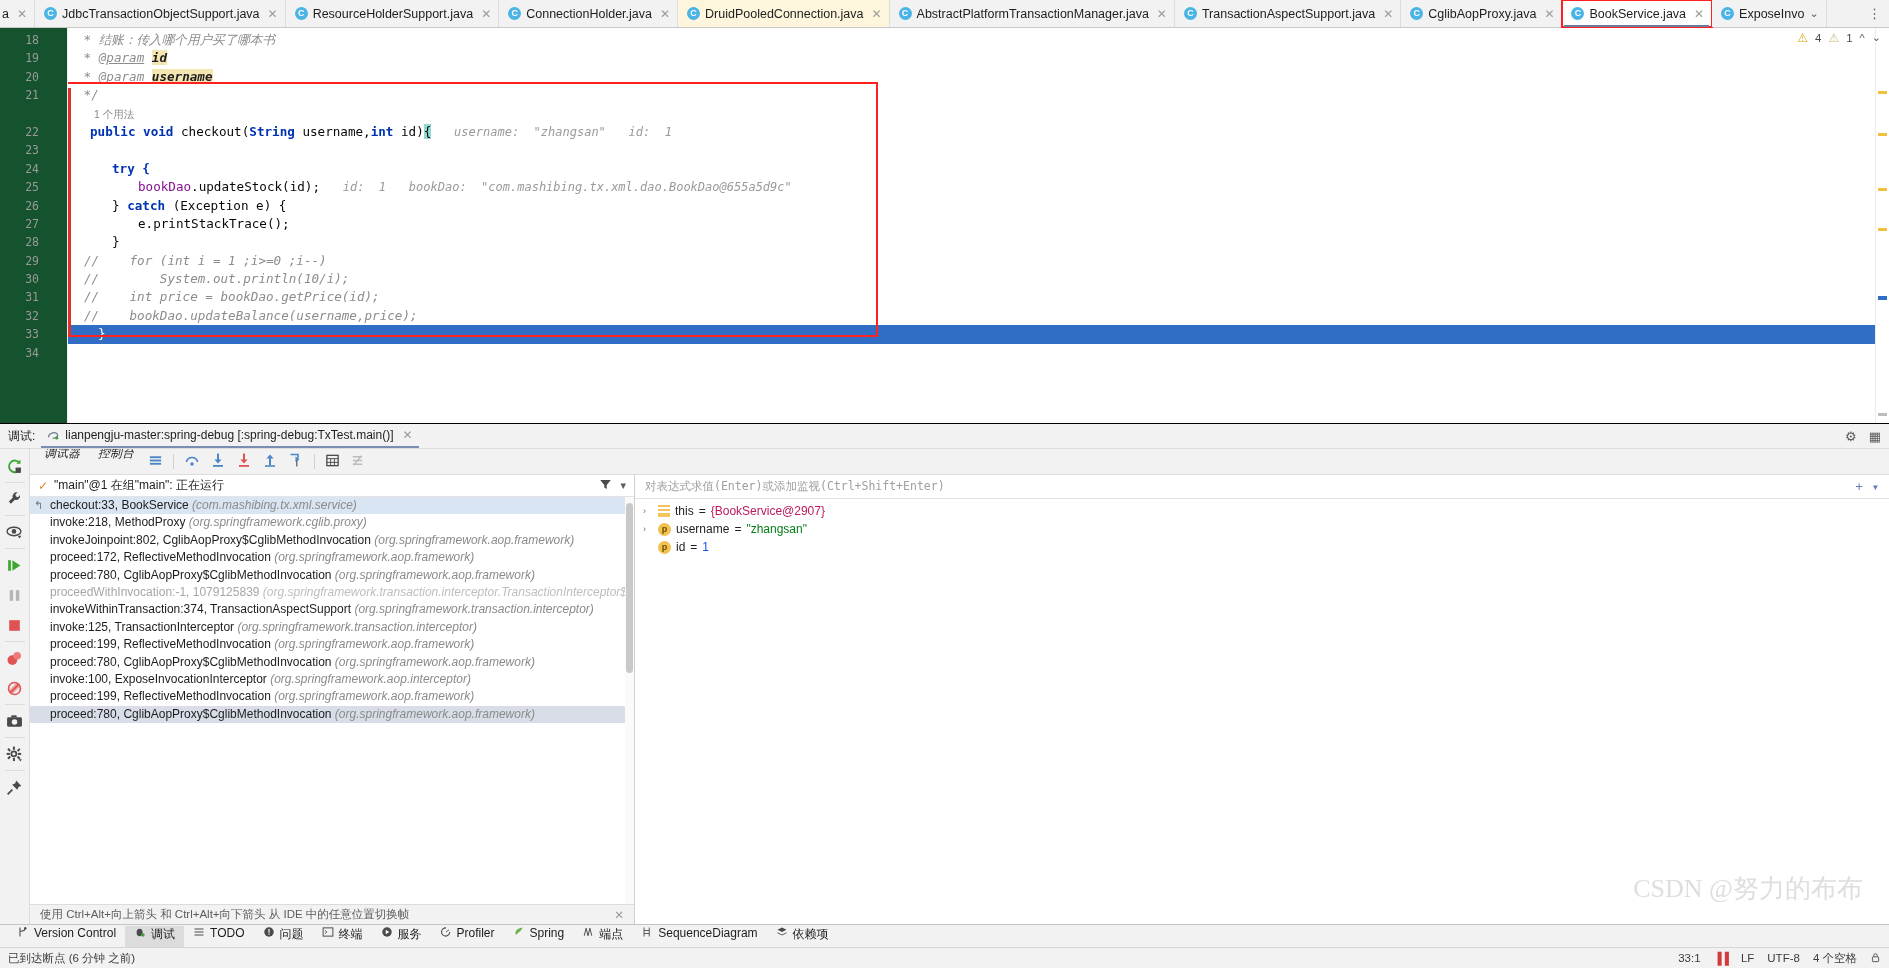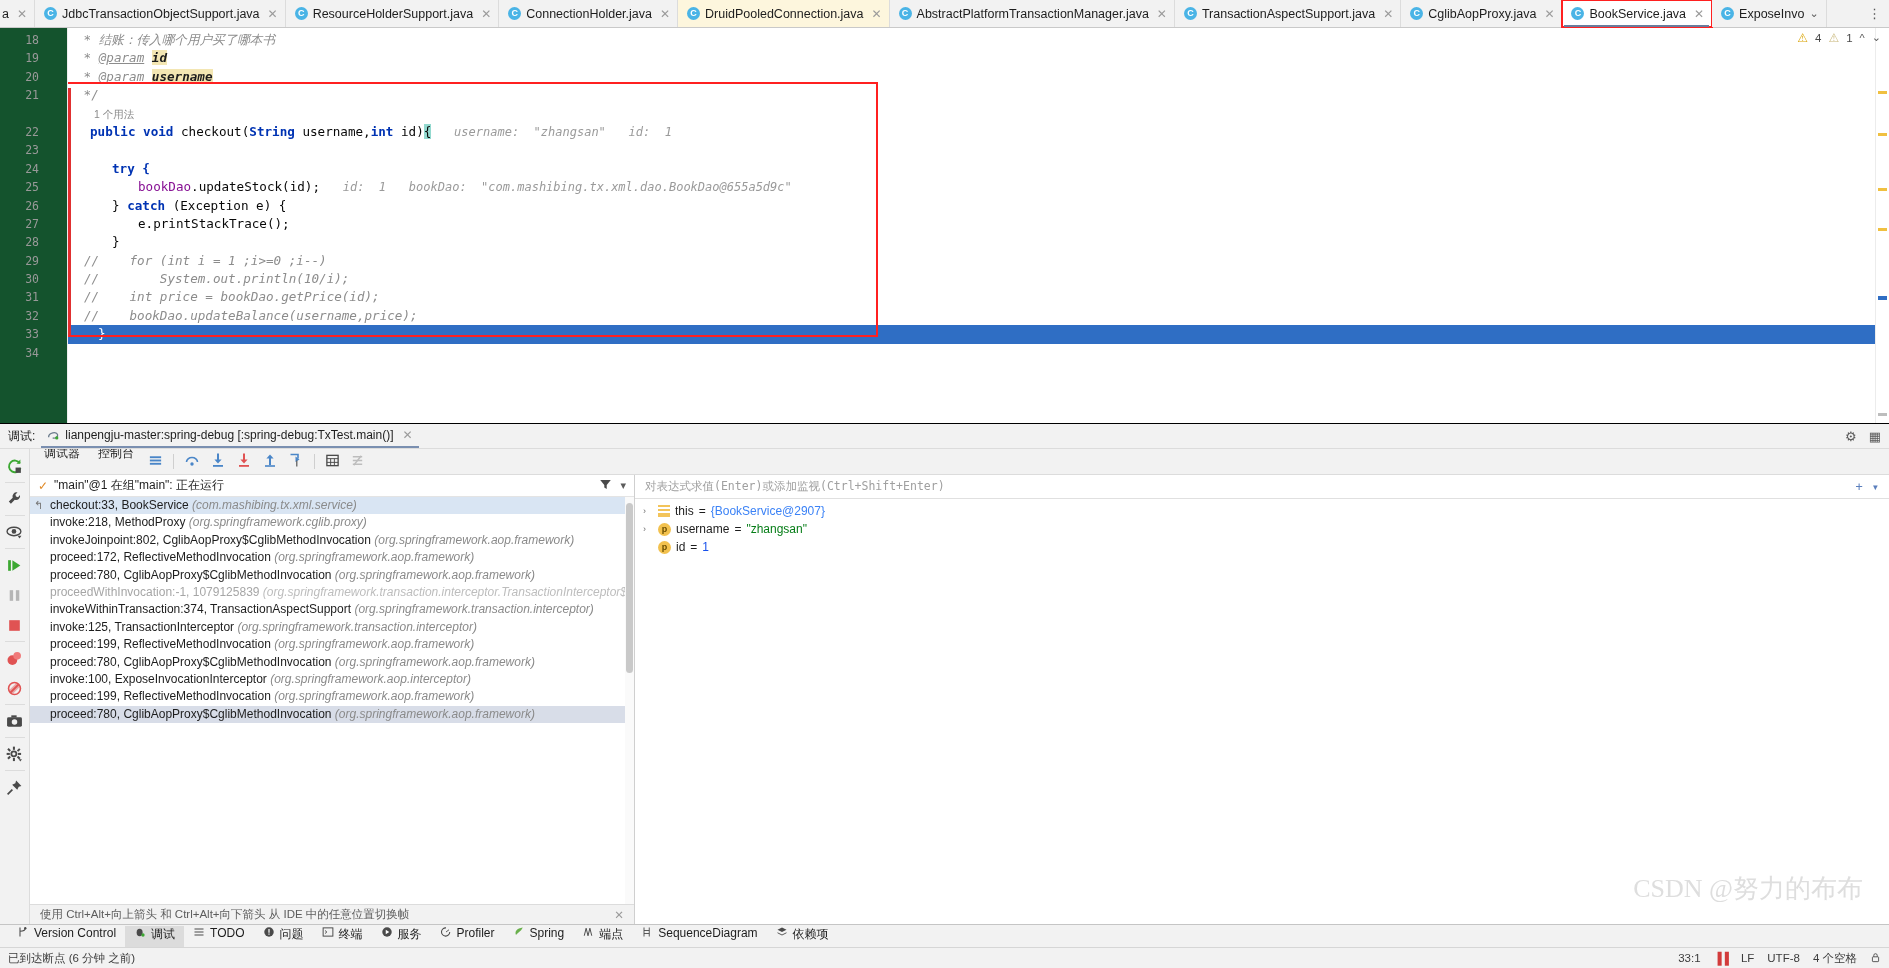"调试器" .dbg-toolbar .ttab { font-style: none -> italic }
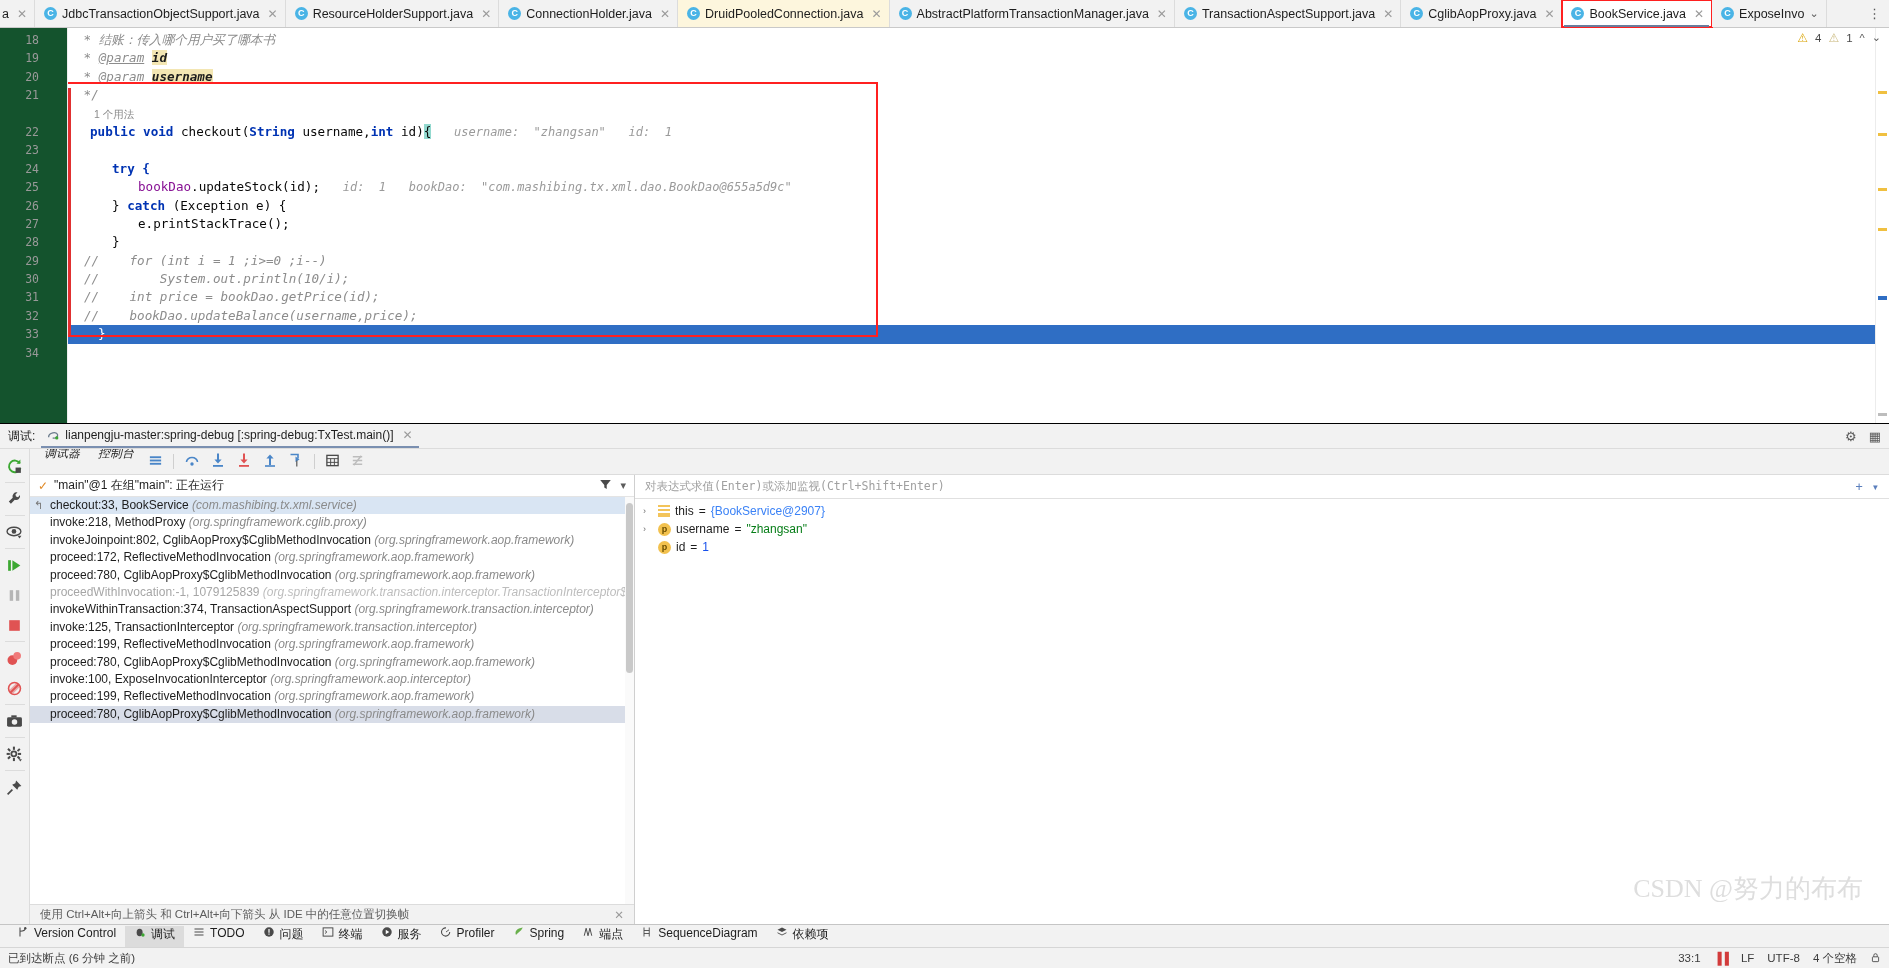"{BookService@2907}" .vobj { color: #3b82f6 -> #be185d }
